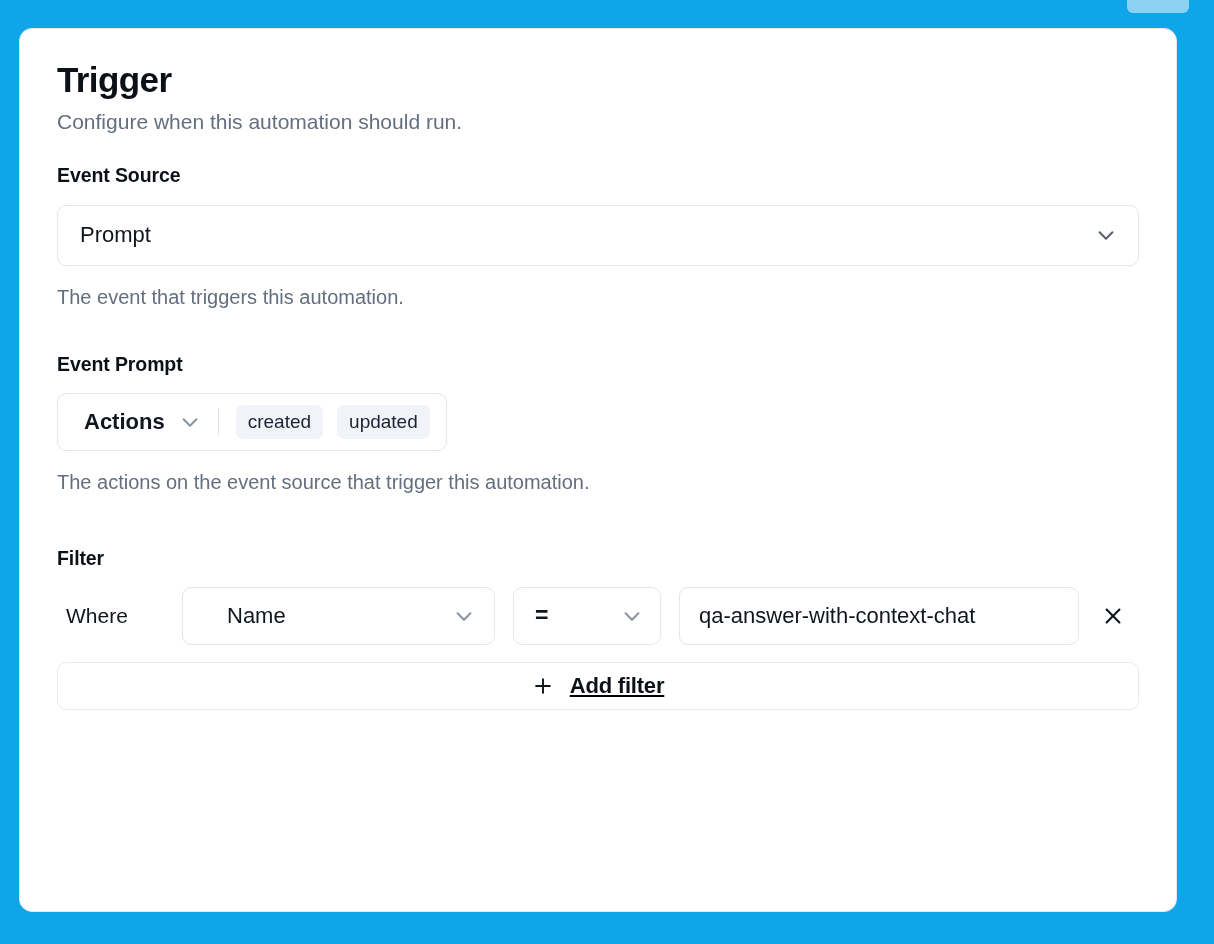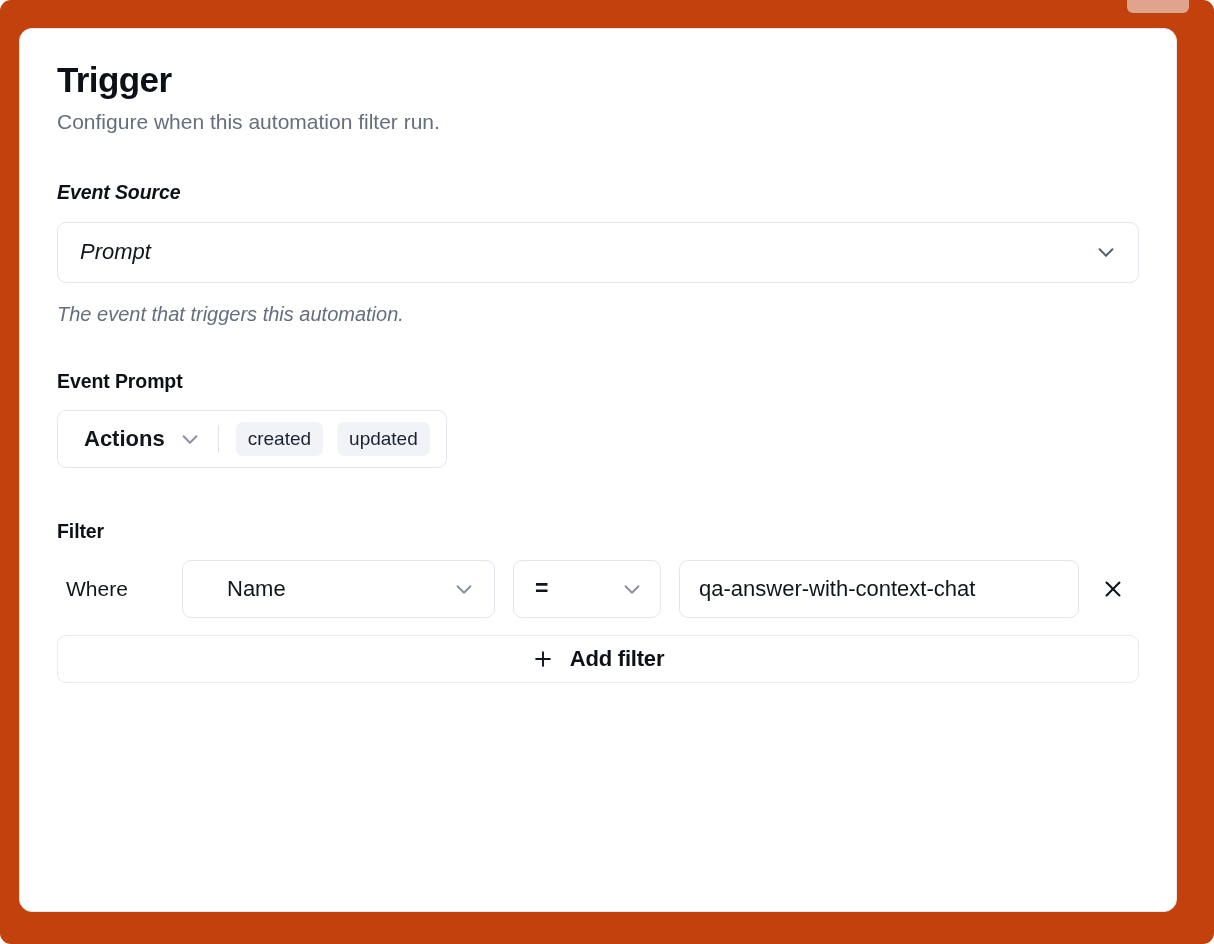"Trigger" .page { background: #c2410c -> #0ea5e9; border-radius: 11px -> none }
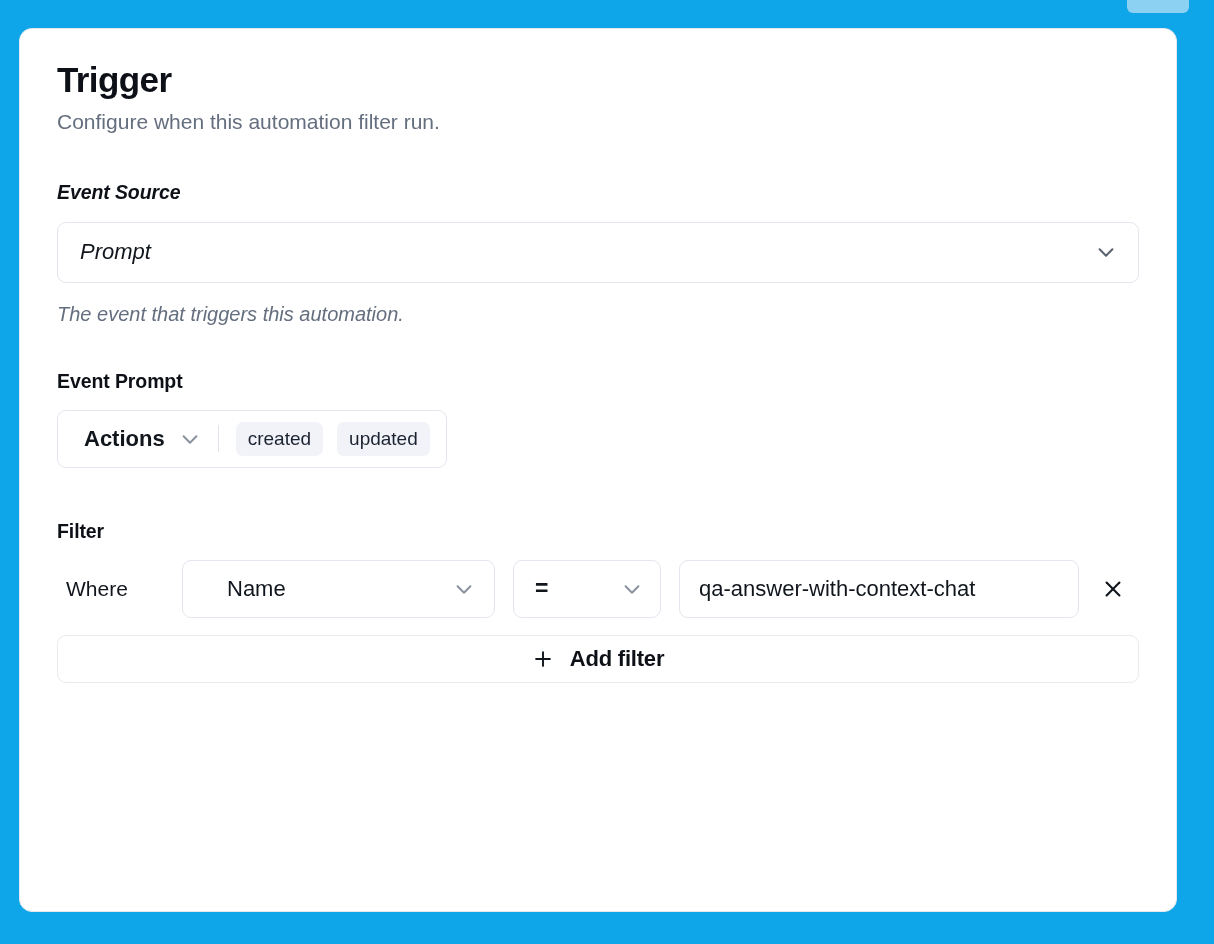"Configure when this automation filter" p.card-subtitle { text: filter -> should }
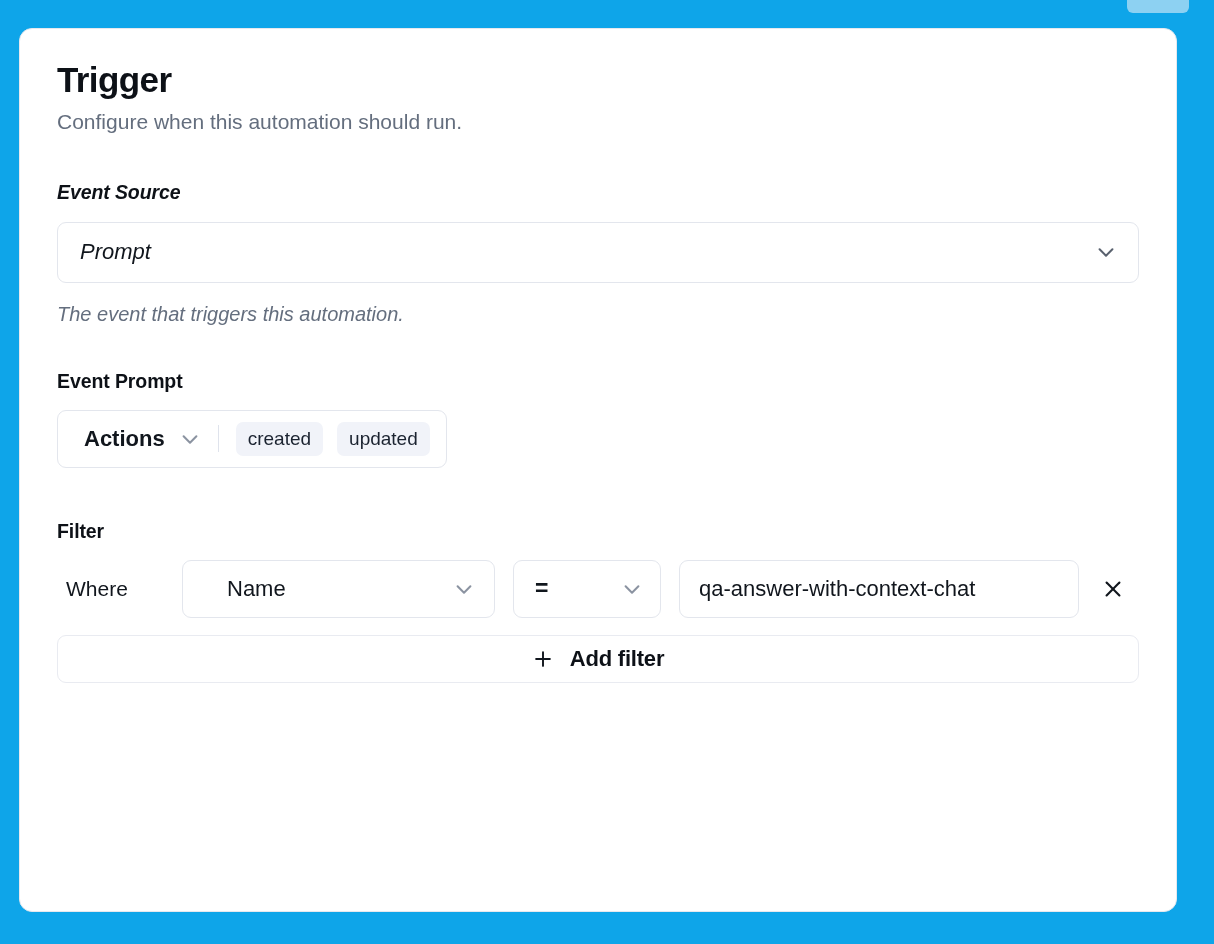"Event Source" .event-source-block { font-style: italic -> none; margin-top: 45px -> 28px }
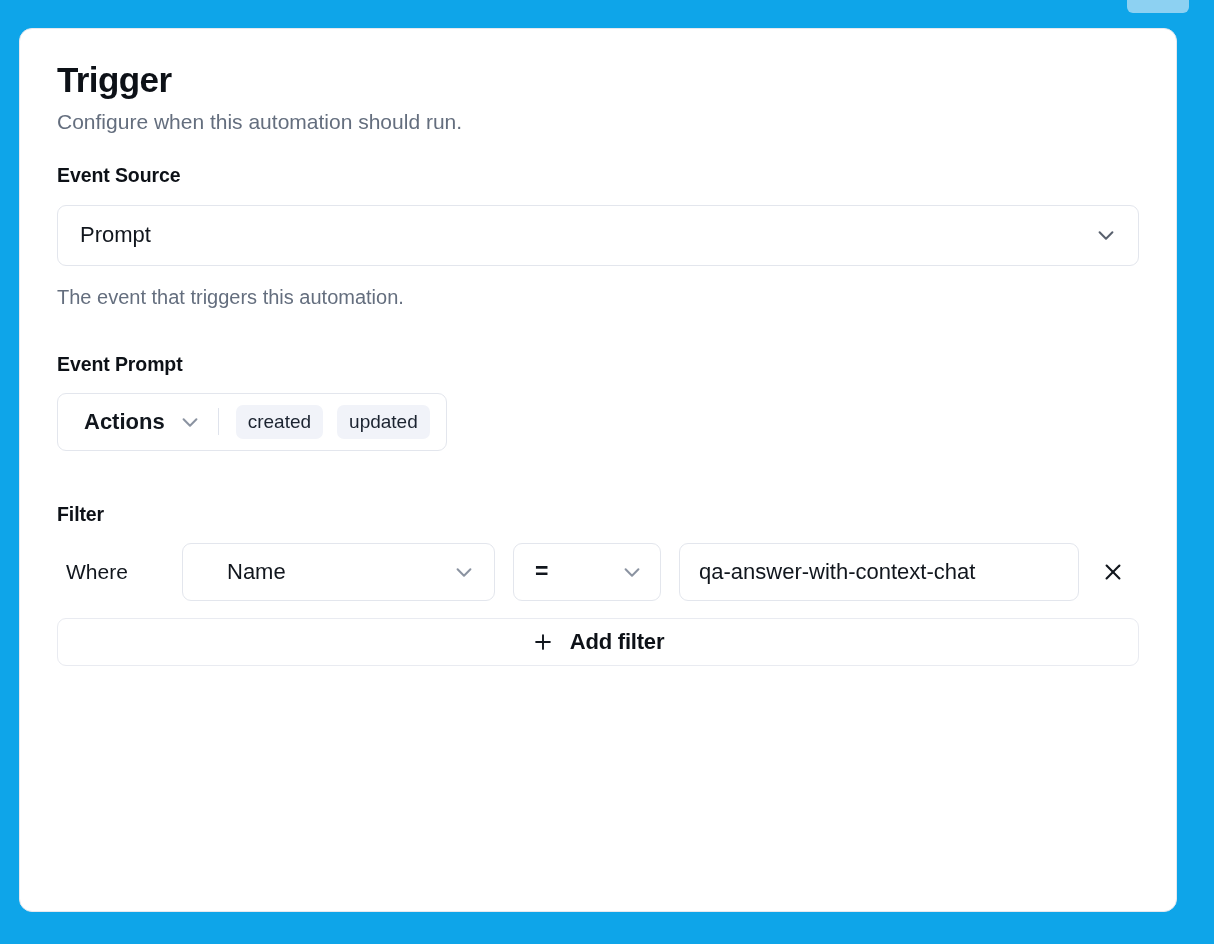"The actions on the event" div.helper-text { html: none -> <div>The actions on the event source that trigger this automation.</div> }
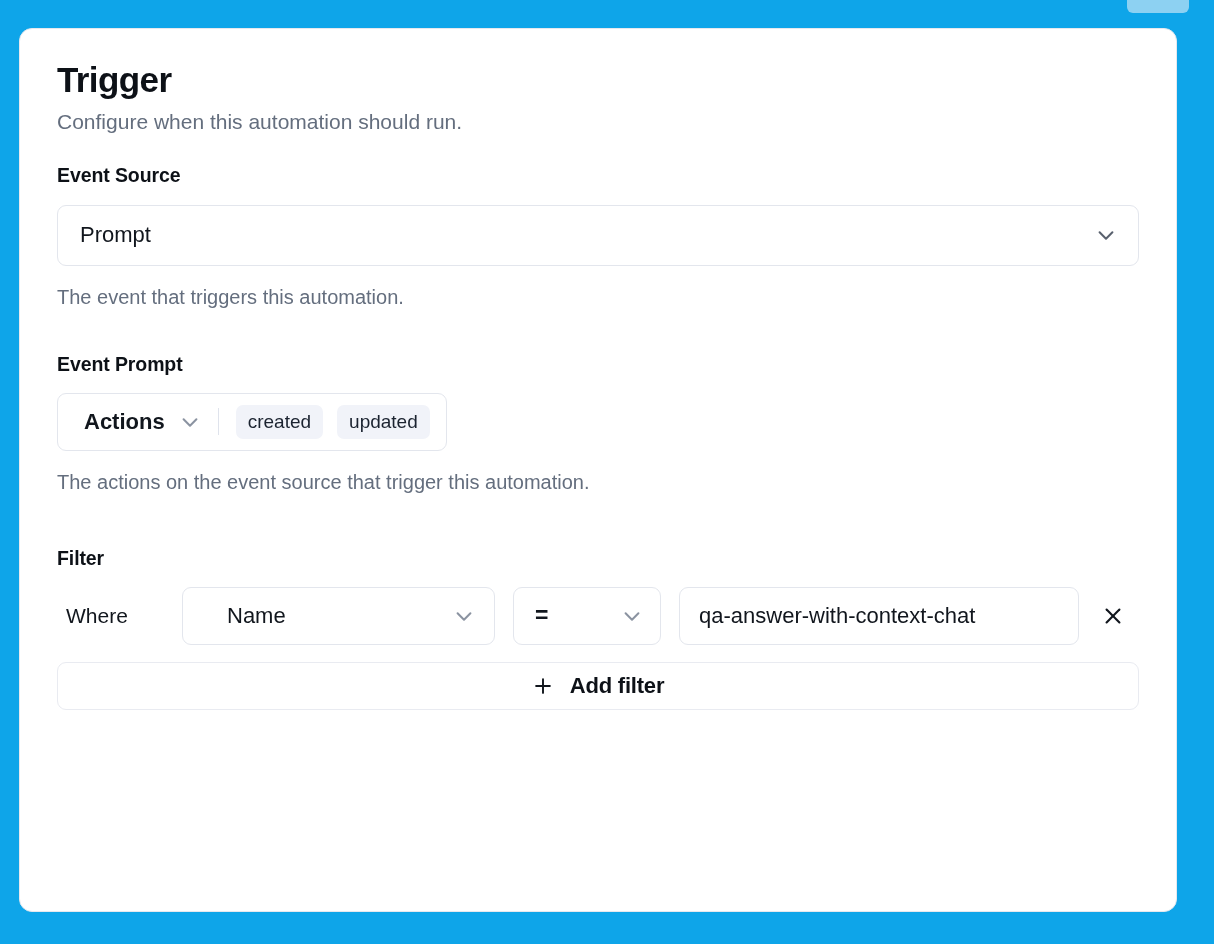"Add filter" .add-filter-btn { text-decoration: none -> underline }
